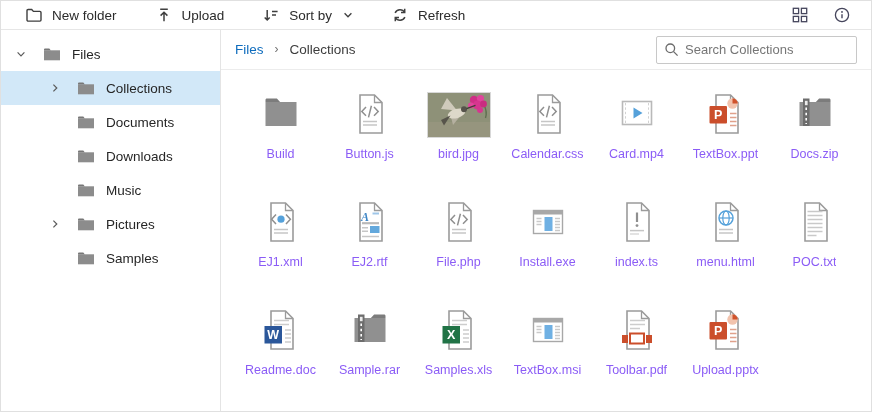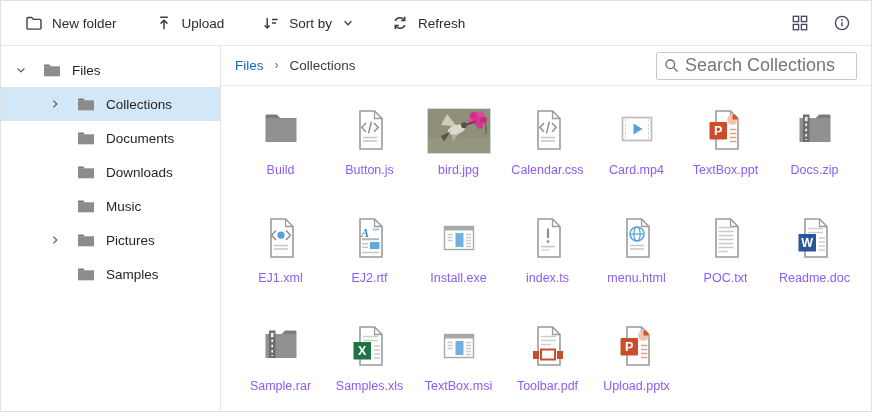"New folder" .toolbar { height: 45px -> 29px }
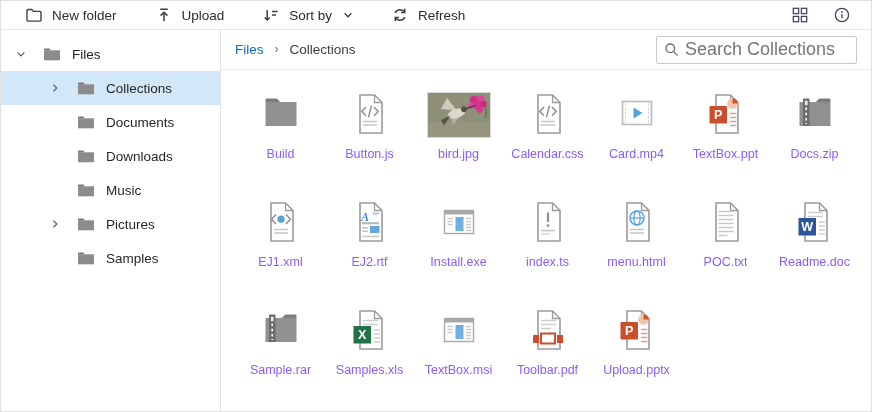"Search Collections" .search input { font-size: 18px -> 13px }
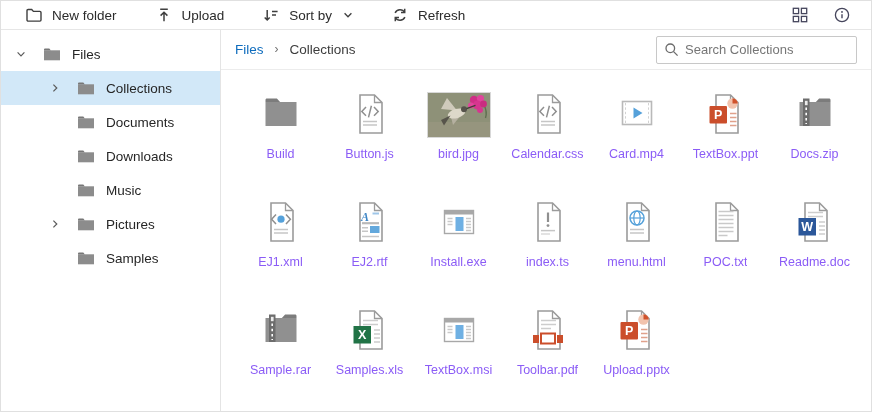"File.php" div.gitem { html: none -> <div> <div> <svg> <path></path> <path></path> <path></path> <path></path> </svg> </div> <div>File.php</div> </div> }
